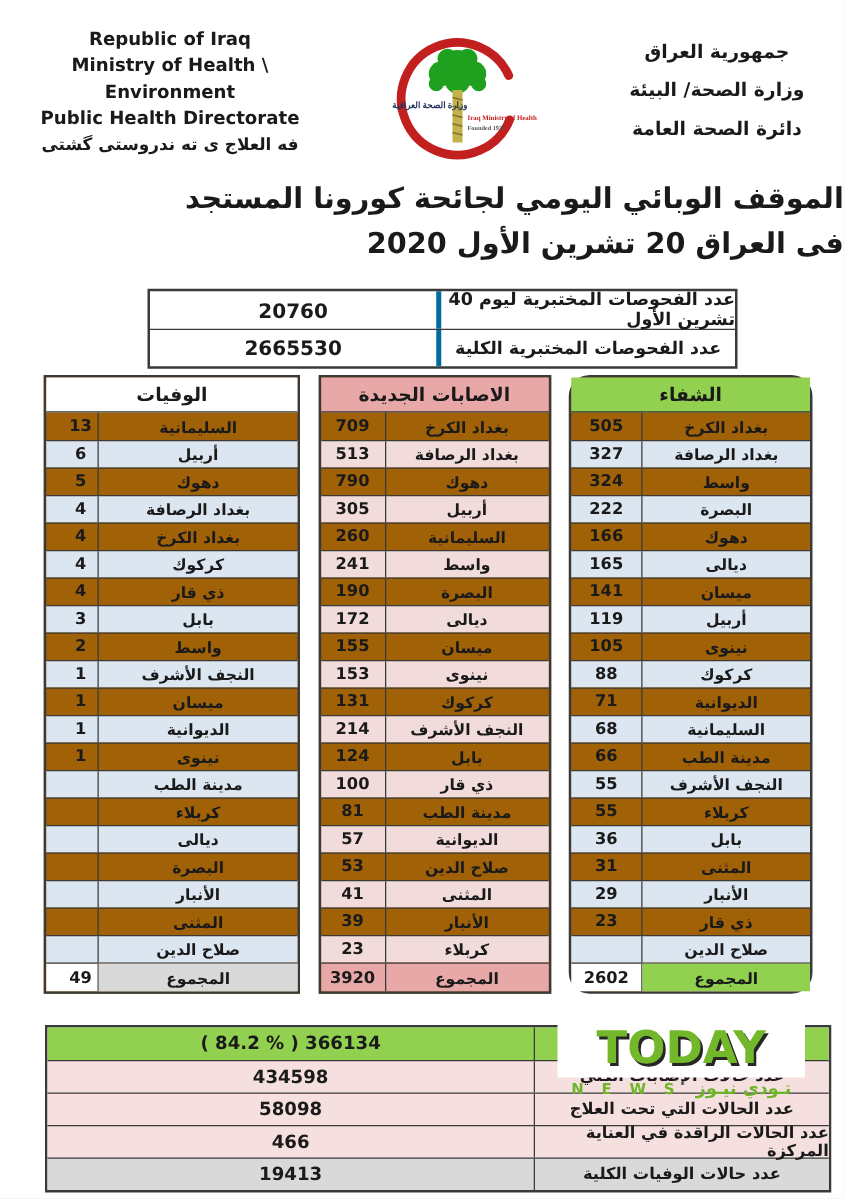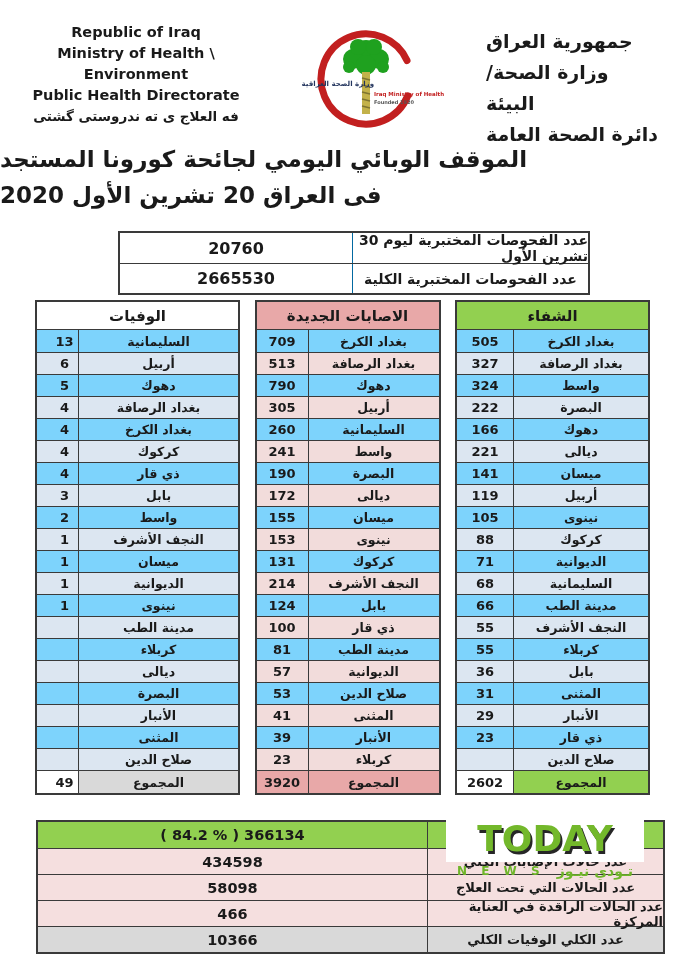"جمهورية العراق" .header-right { font-size: 19px -> 15px; text-align: left -> center }
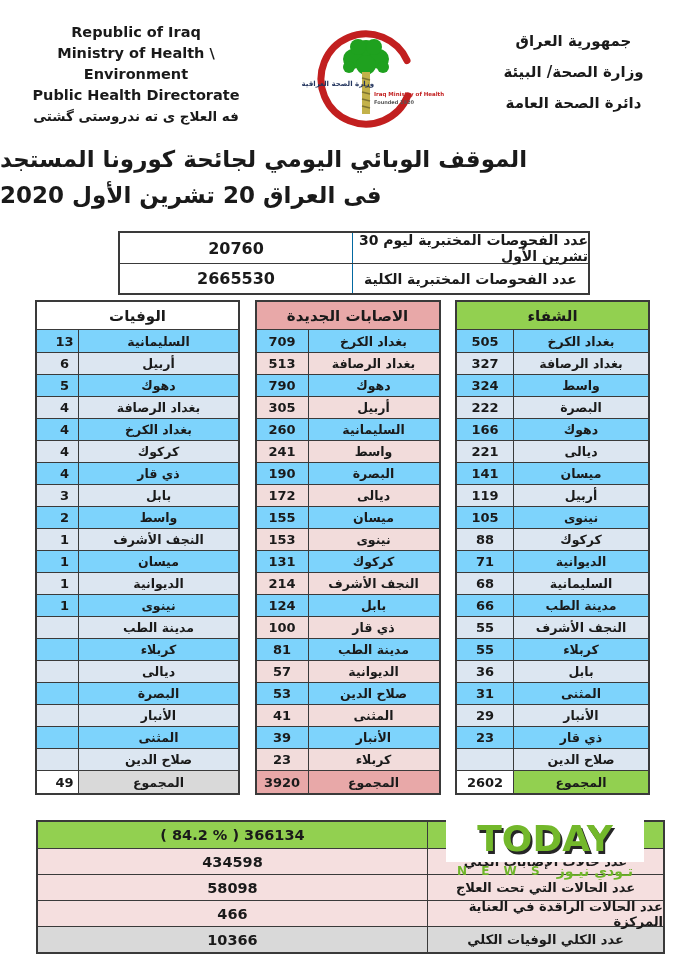"وزارة الصحة العراقية" .logo { font-family: none -> Liberation Serif, serif }
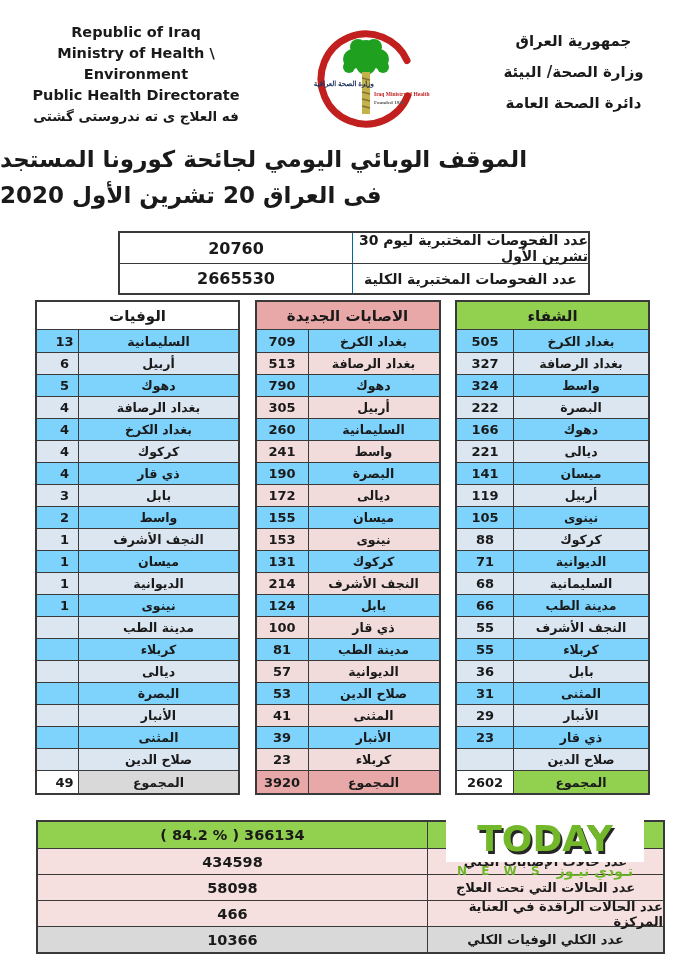"الموقف الوبائي اليومي لجائحة كورونا" .title { text-align: left -> right }
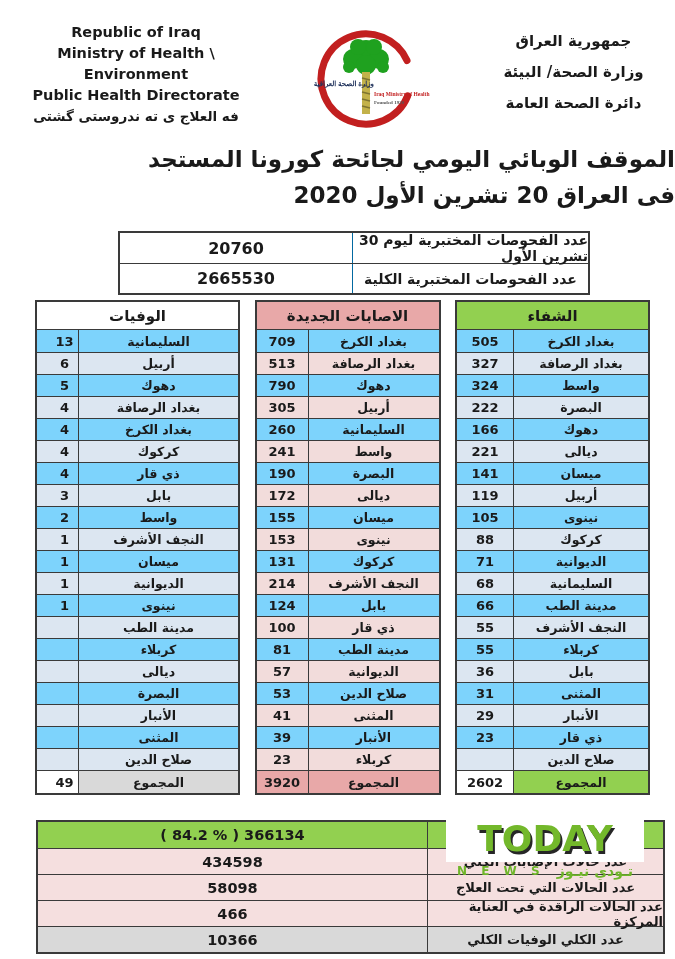"20760" .tests-val { border-right: 1px solid #0369a1 -> 4px solid #0369a1 }
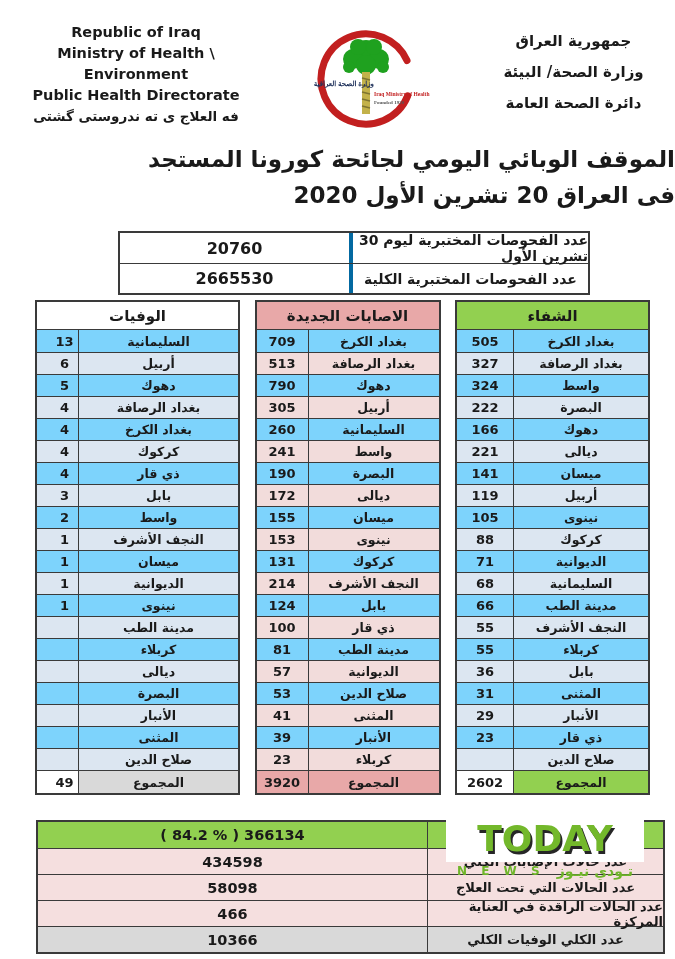"عدد الفحوصات المختبرية ليوم 30" div.tests-label { text: 30 -> 40 }
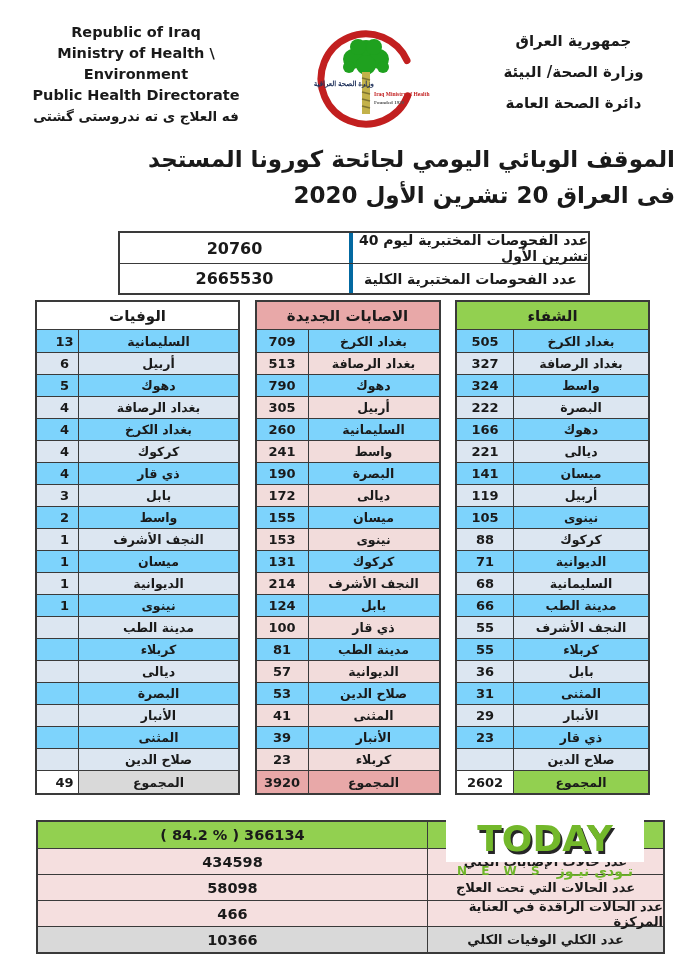"الوفيات" .gov-table { background: #7dd3fc -> #a16207 }
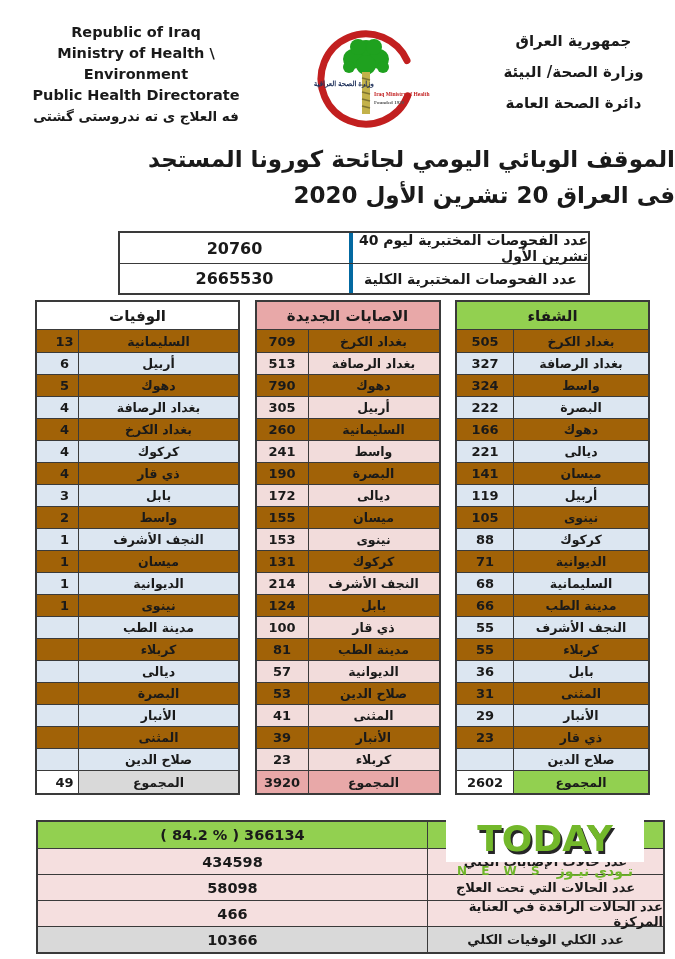"الشفاء" .t-recoveries { border-radius: none -> 17px }
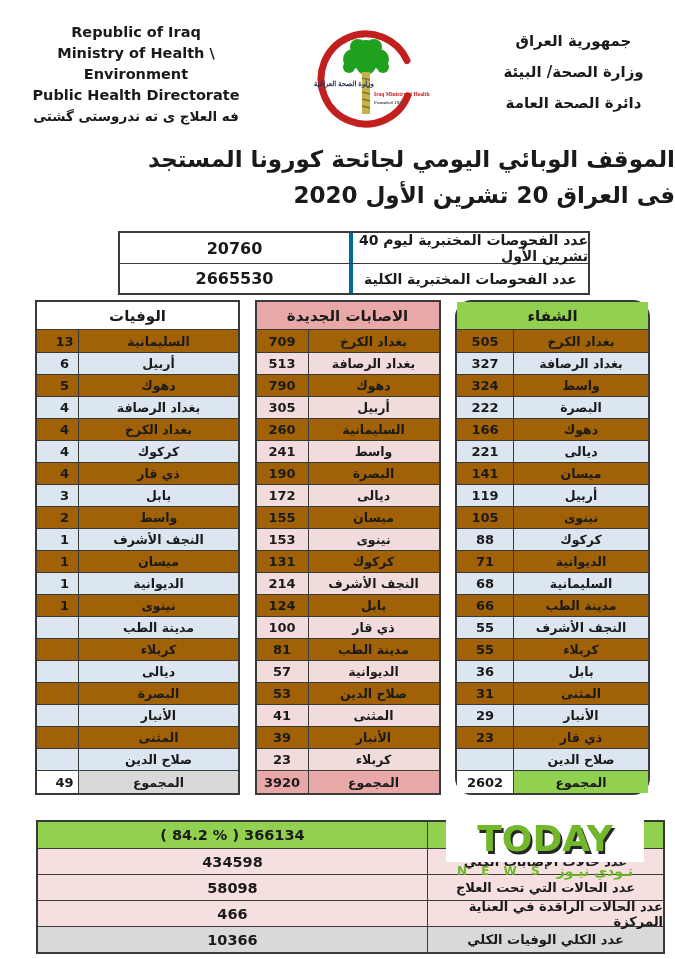"221" div.gt-val { text: 221 -> 165 }
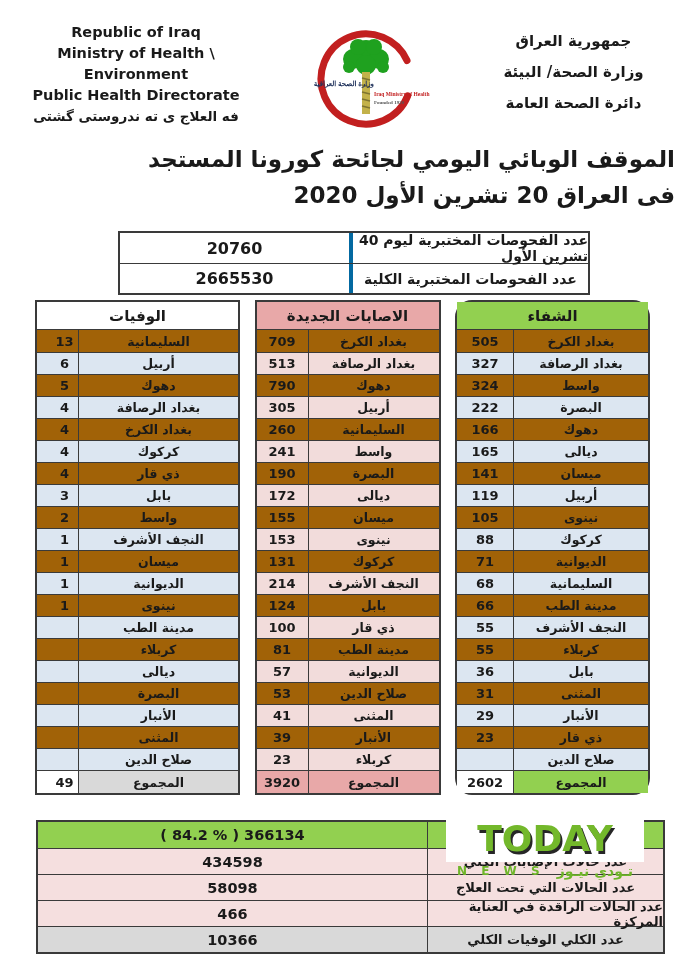"10366" div.sum-val { text: 10366 -> 19413 }
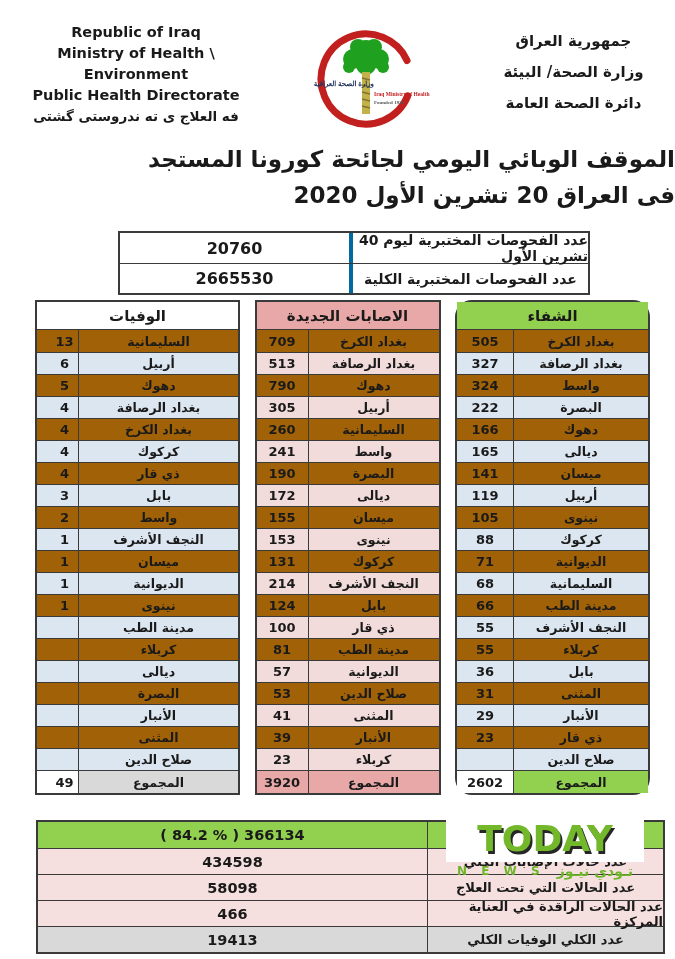"عدد الكلي الوفيات الكلي" div.sum-label { text: الكلي الوفيات الكلي -> حالات الوفيات الكلية }
